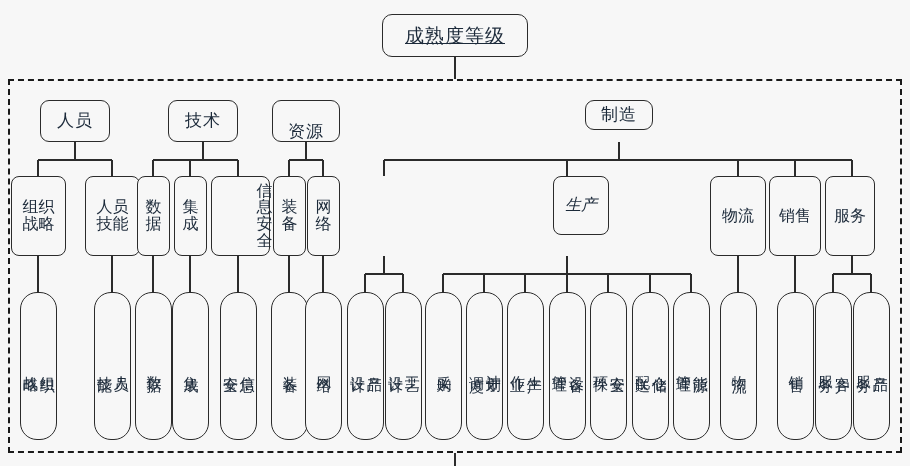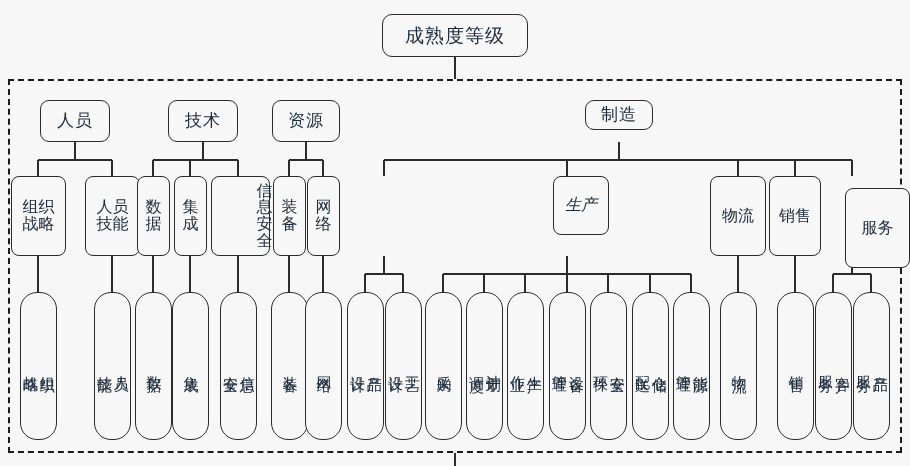"成熟度等级" .n-root { text-decoration: none -> underline }
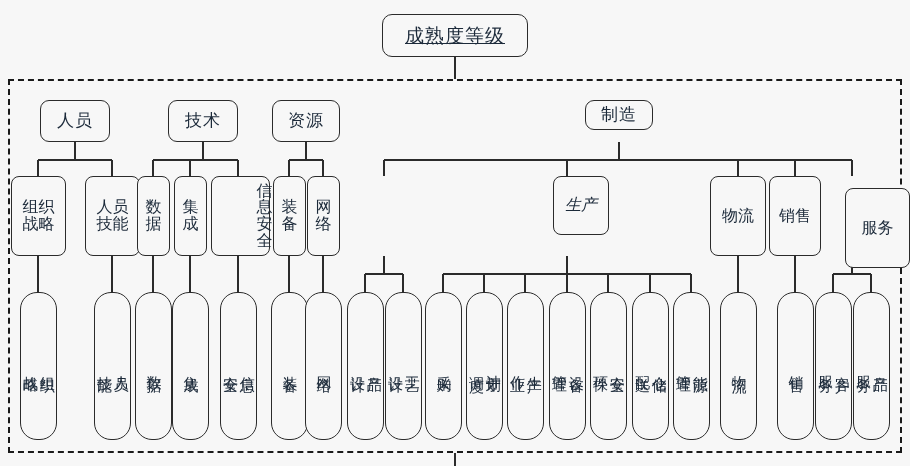"资源" div.node { align-items: none -> flex-end }
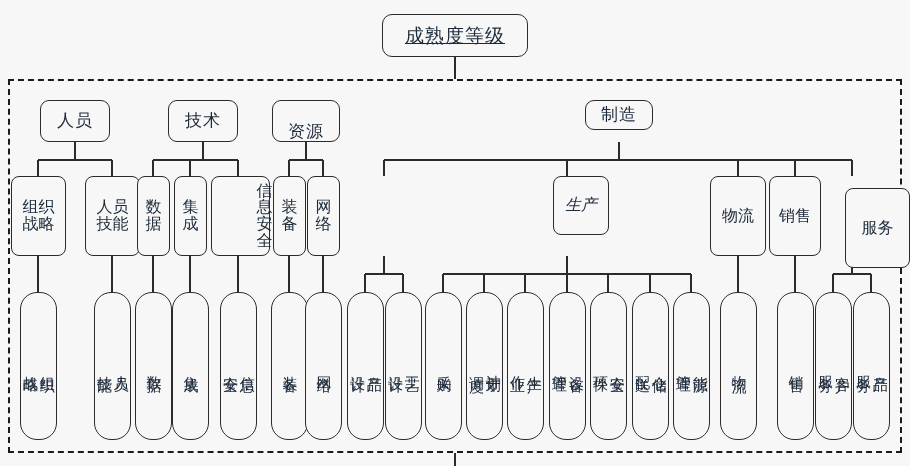"服务" div.node { margin-left: 20px -> none; top: 188px -> 176px; width: 65px -> 50px }
